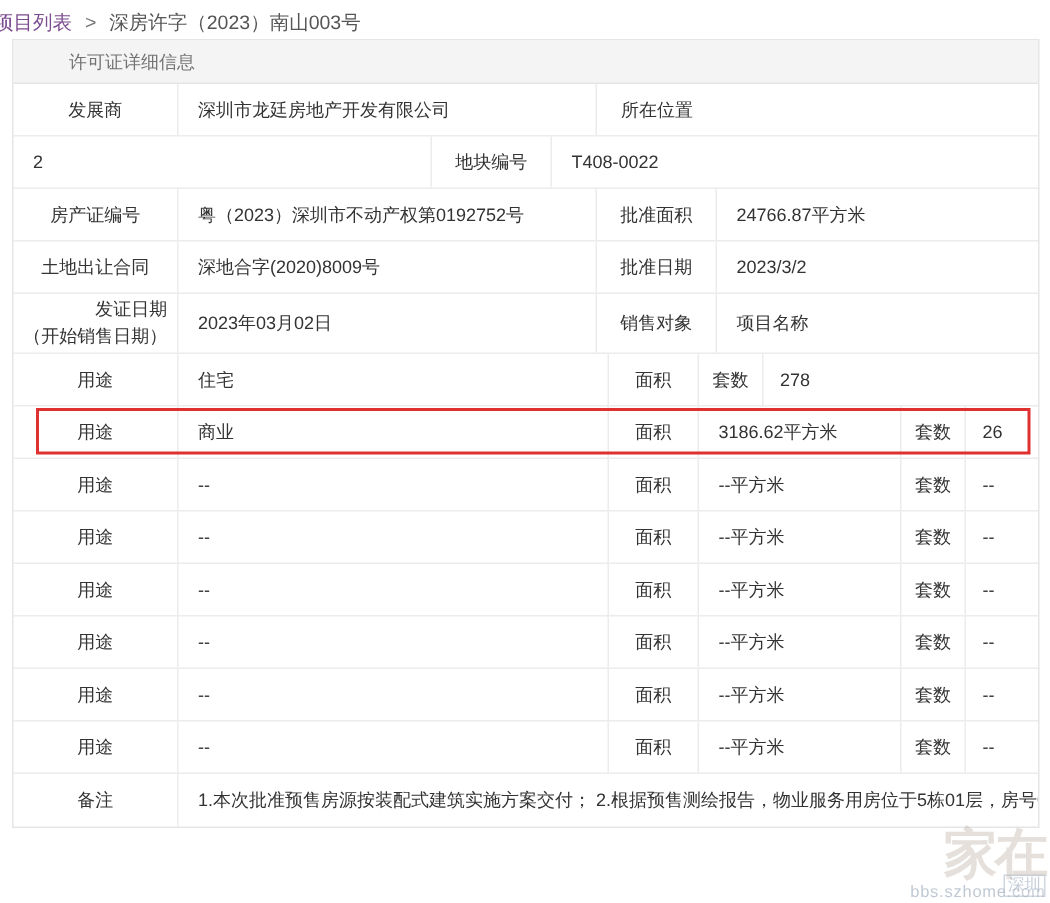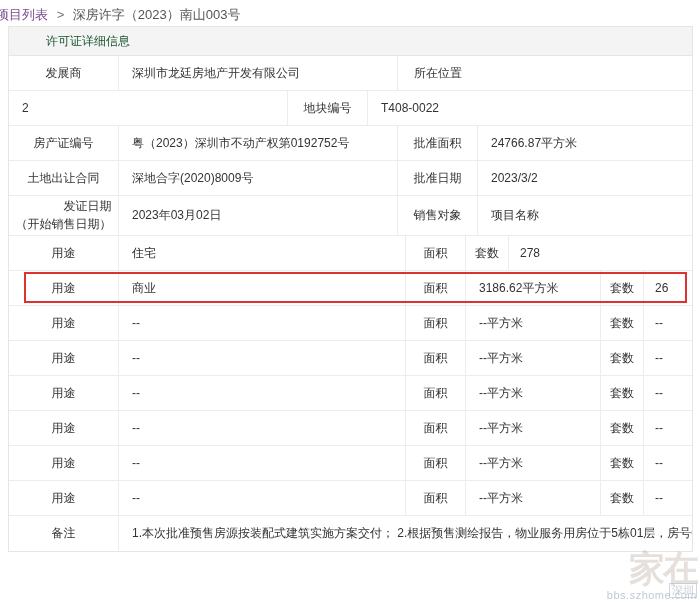"许可证详细信息" .panel-header { color: #14532d -> #737373 }
